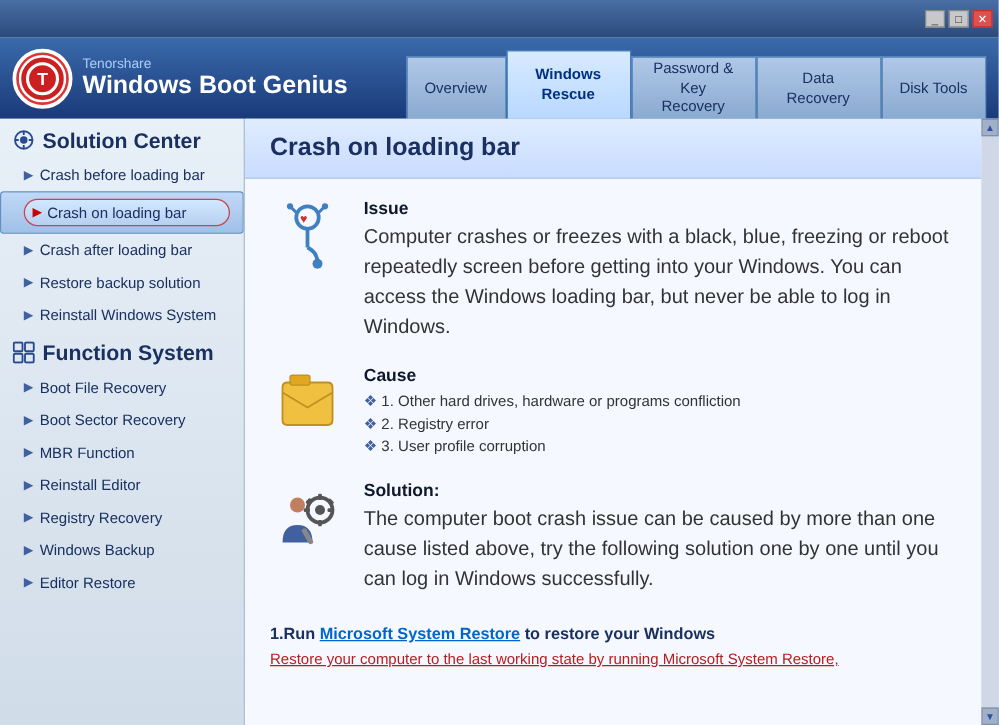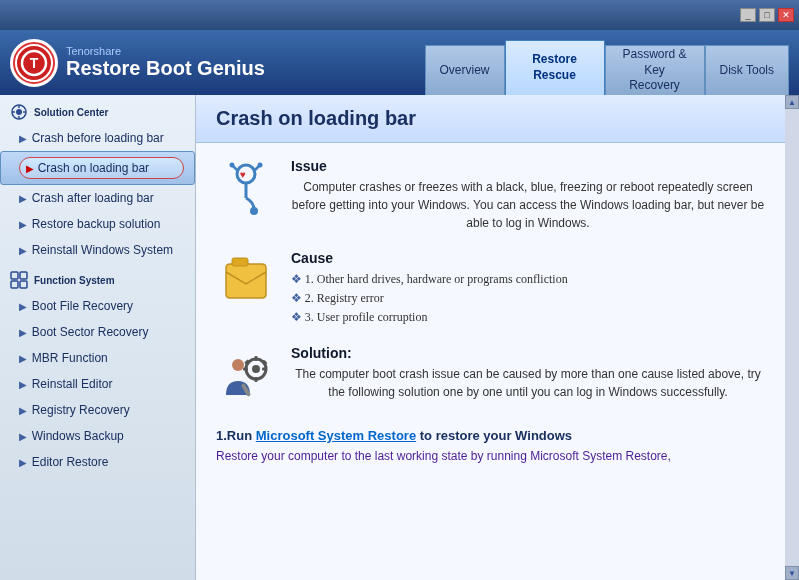"Restore Boot Genius" span.product { text: Restore -> Windows }
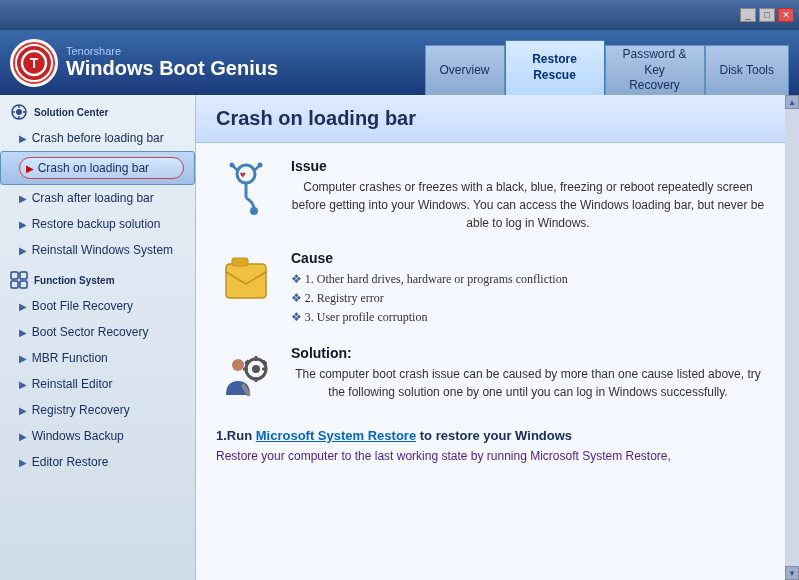"Restore Rescue" div.nav-tab { text: Restore -> Windows }
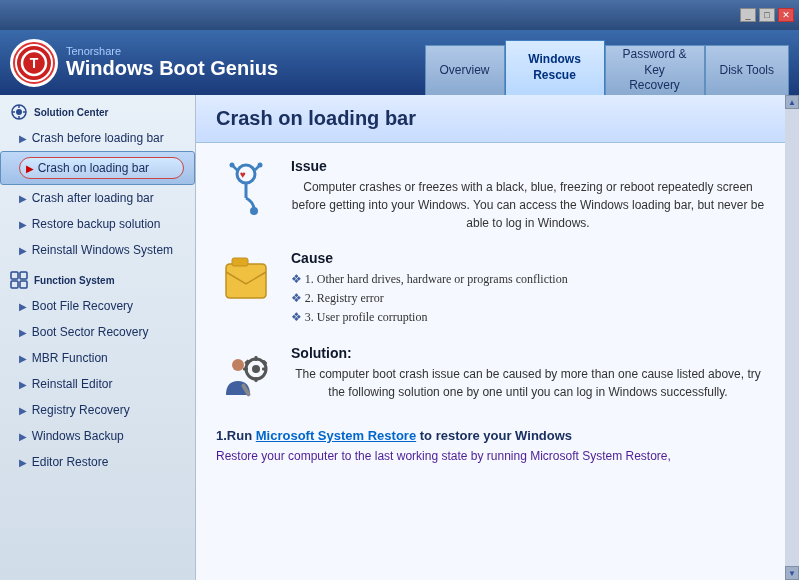"Data Recovery" div.nav-tab { html: none -> <div>Data Recovery</div> }
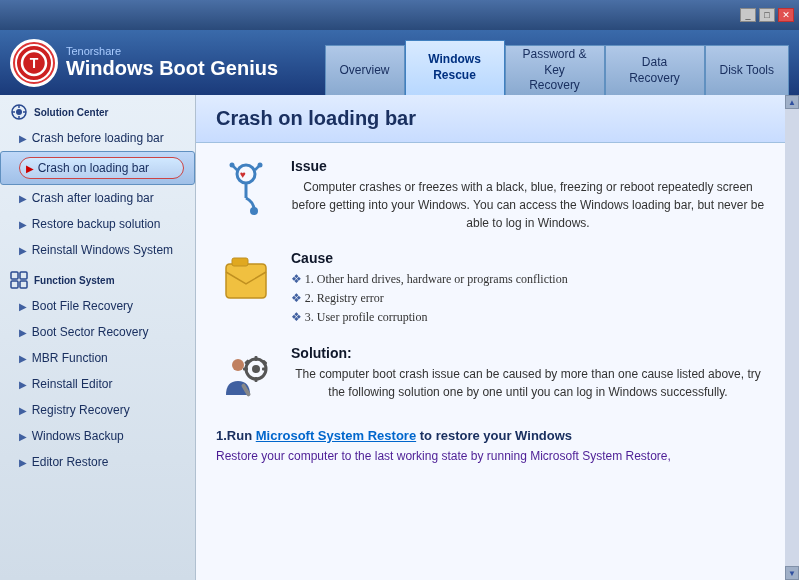"Solution Center" .sidebar-section-header { align-items: center -> none; font-size: 10px -> 17px }
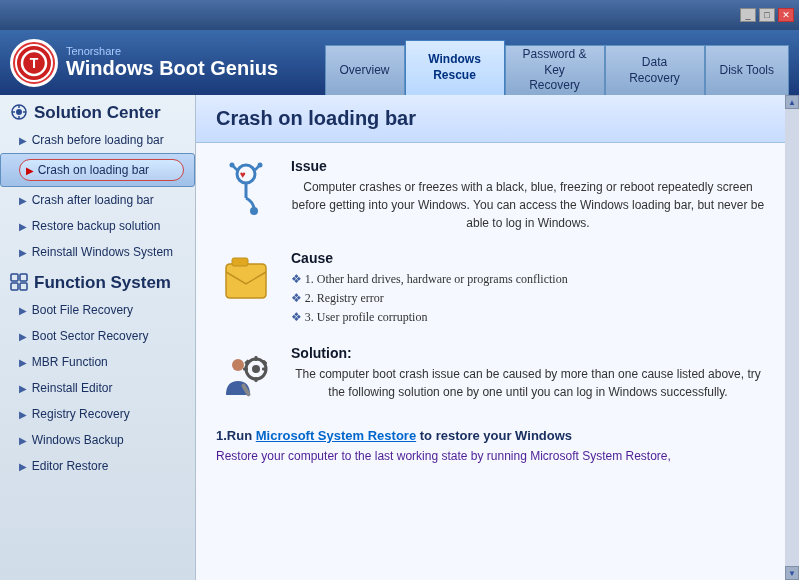"Computer crashes or freezes with" .info-desc { font-size: 12px -> 16px; text-align: center -> none }
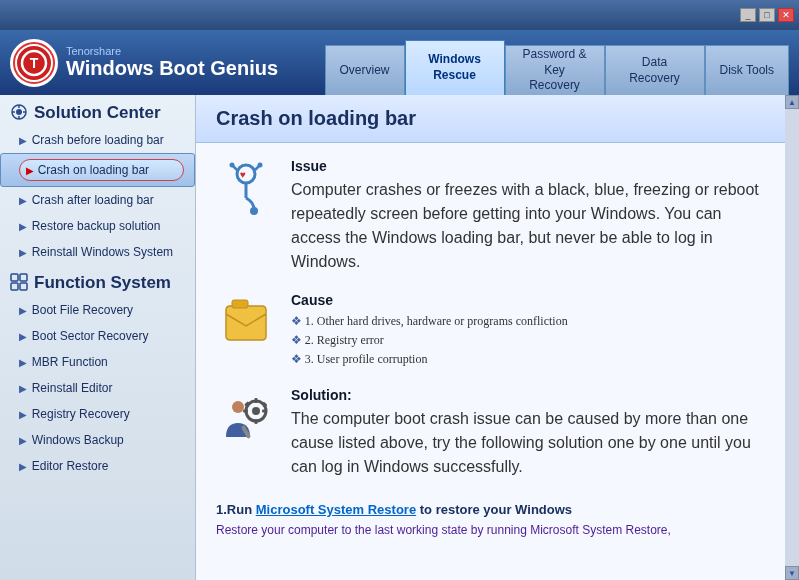"1. Other hard drives, hardware" .cause-list li { font-family: Liberation Serif, serif -> none }
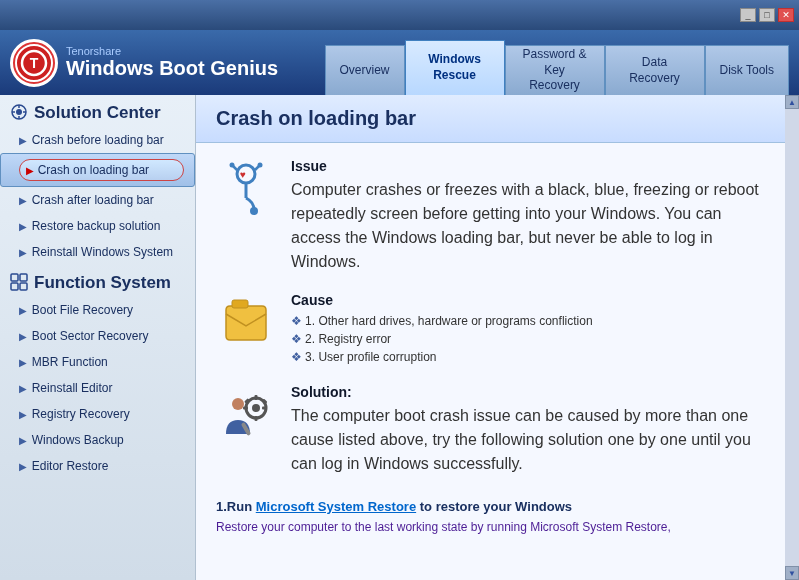"Restore your computer to the" .run-section .run-desc { color: #4c1d95 -> #b91c1c; text-decoration: none -> underline }
